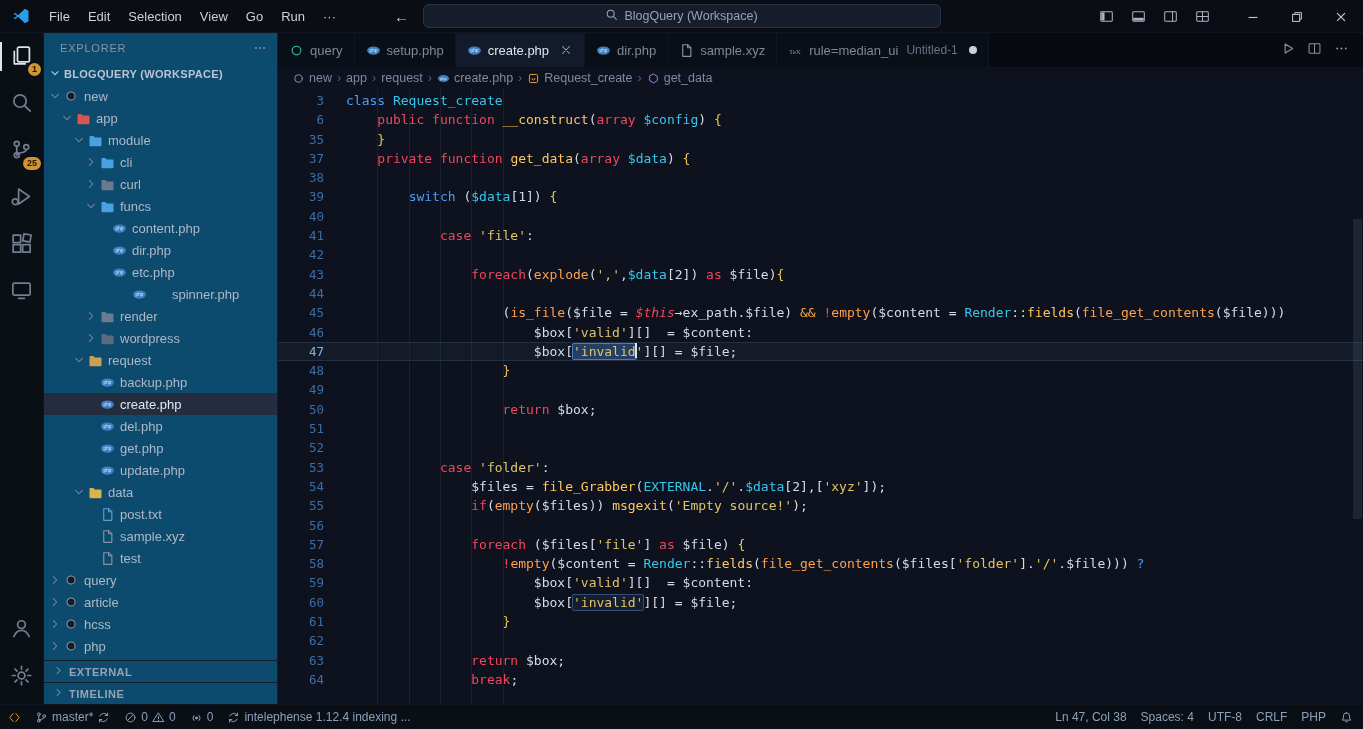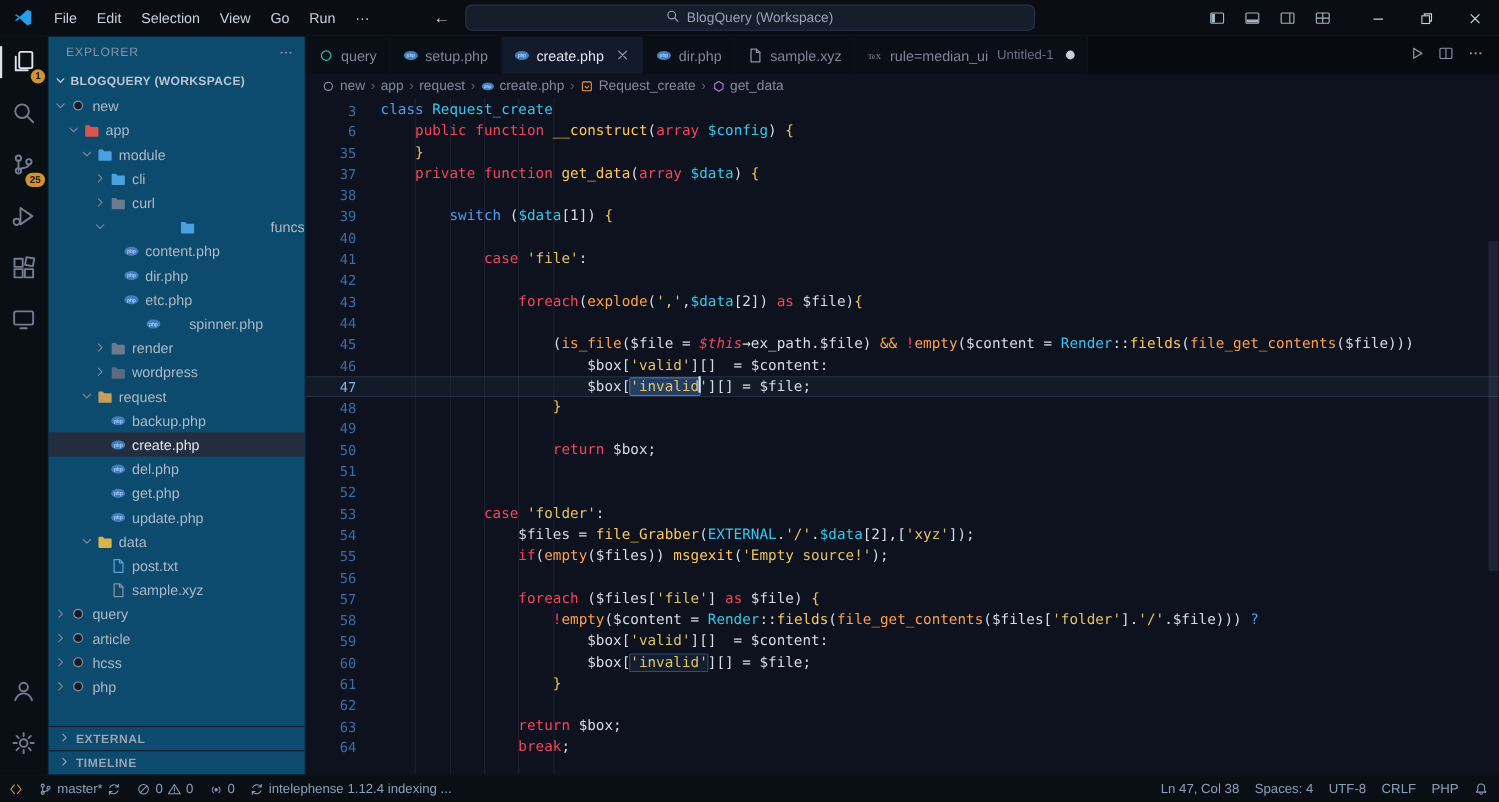"funcs" div.trow { justify-content: space-between -> none }
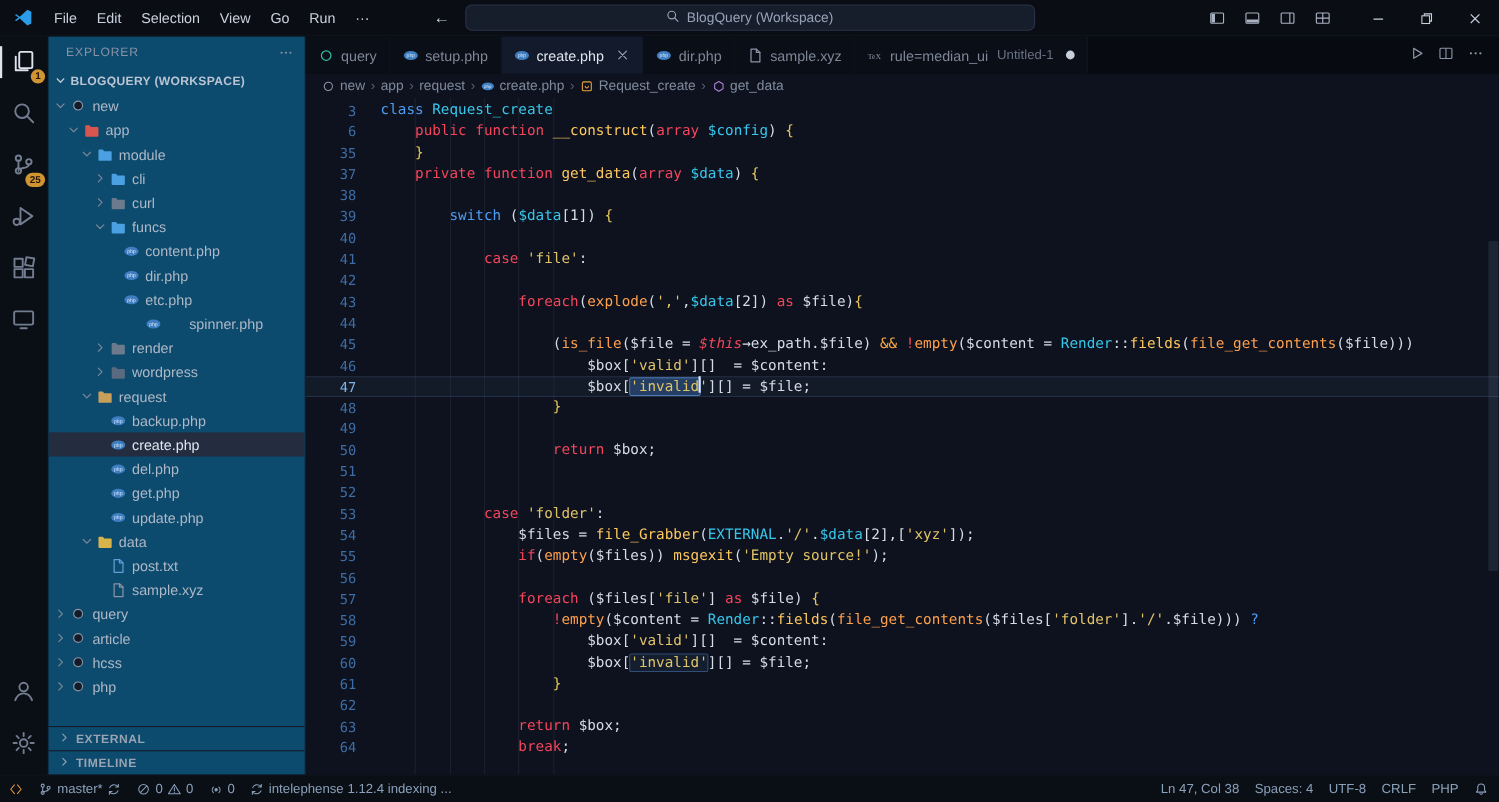"test" div.trow { html: none -> <div> <span></span> <span> <svg> <path></path> <path></path> </svg> </span> <span>test</span> </div> }
